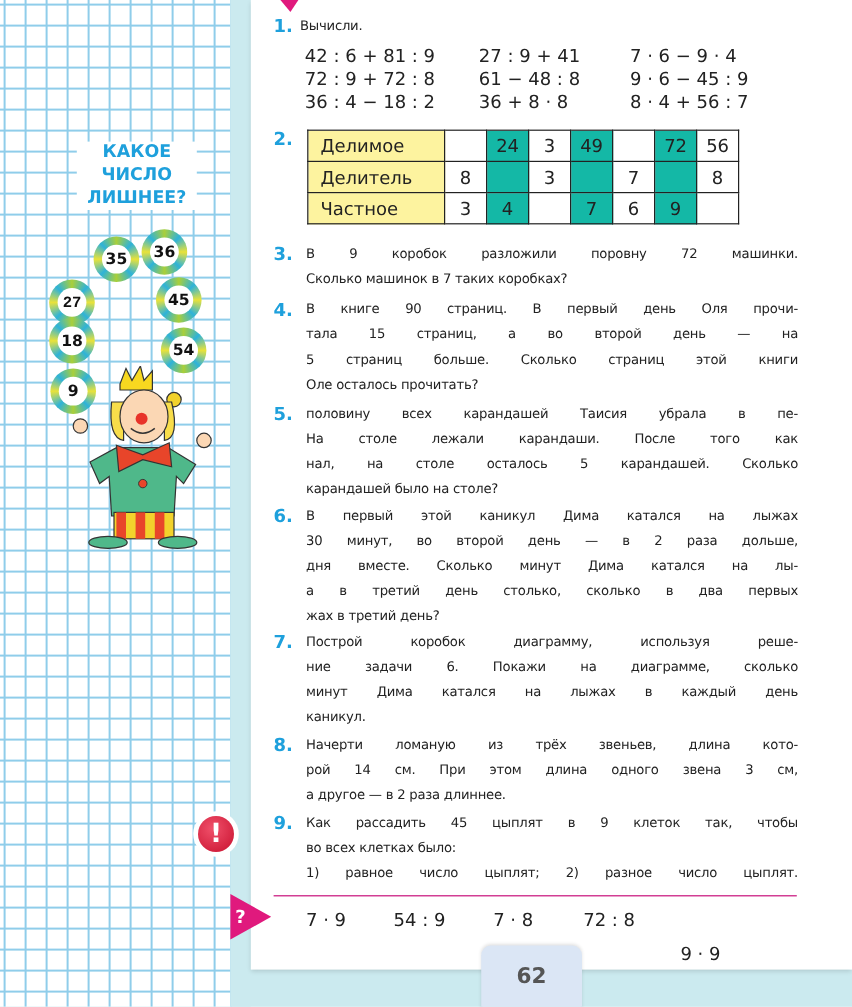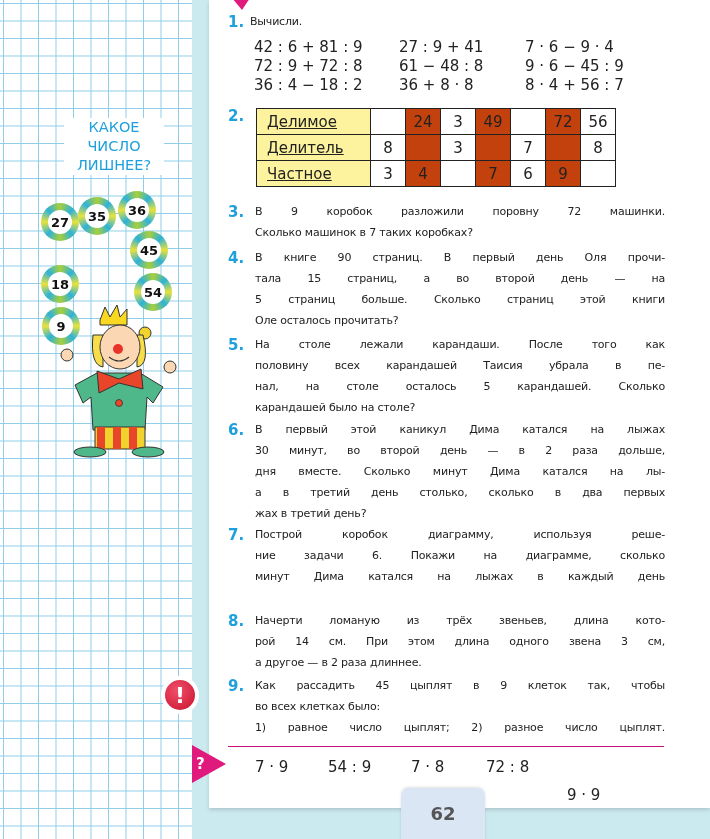"КАКОЕ" .side-title { font-weight: normal -> bold }
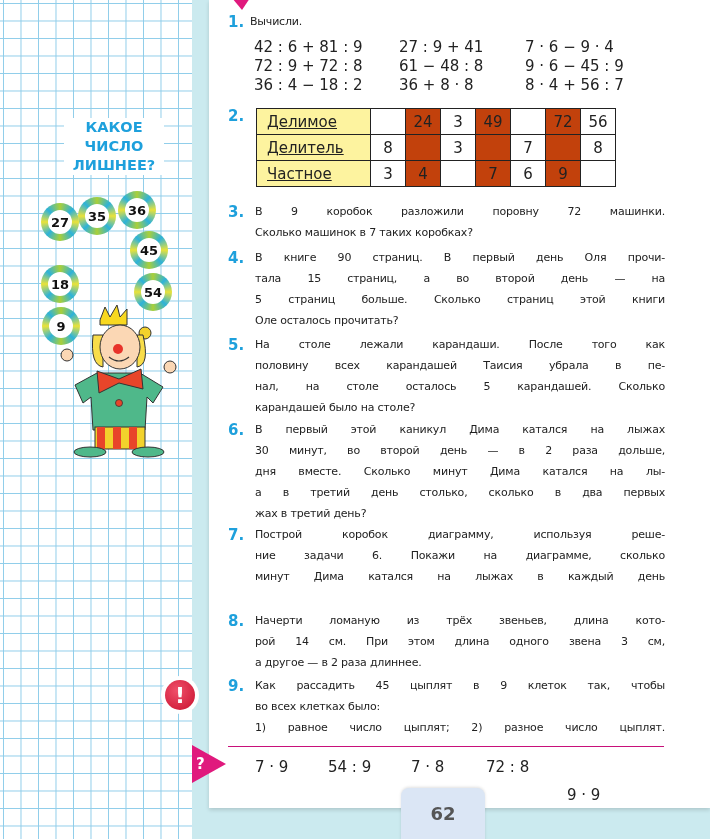"Делимое" table.t2 td.lbl { text-decoration: underline -> none }
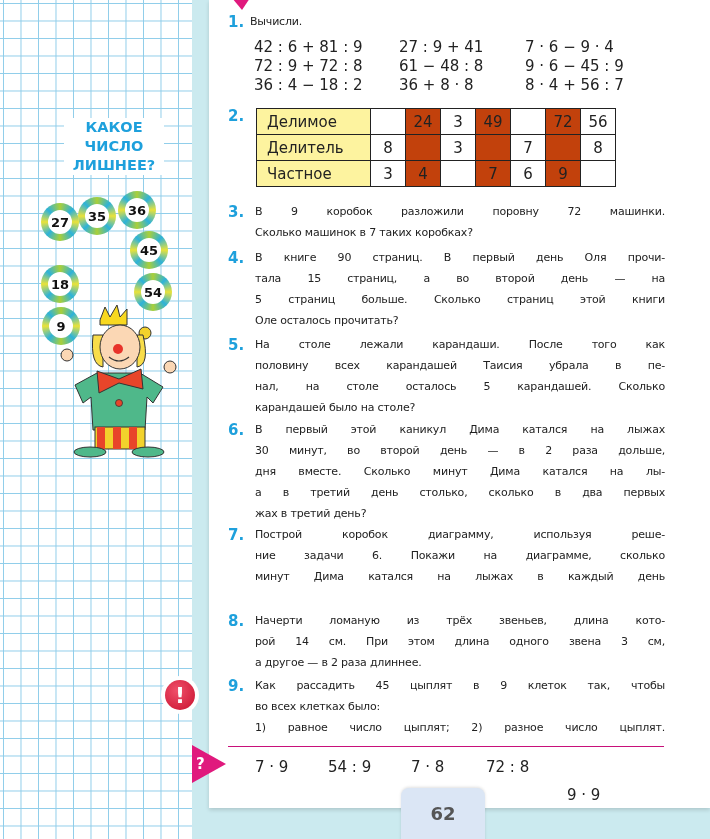"24" table.t2 td.y { background: #c2410c -> #14b8a6 }
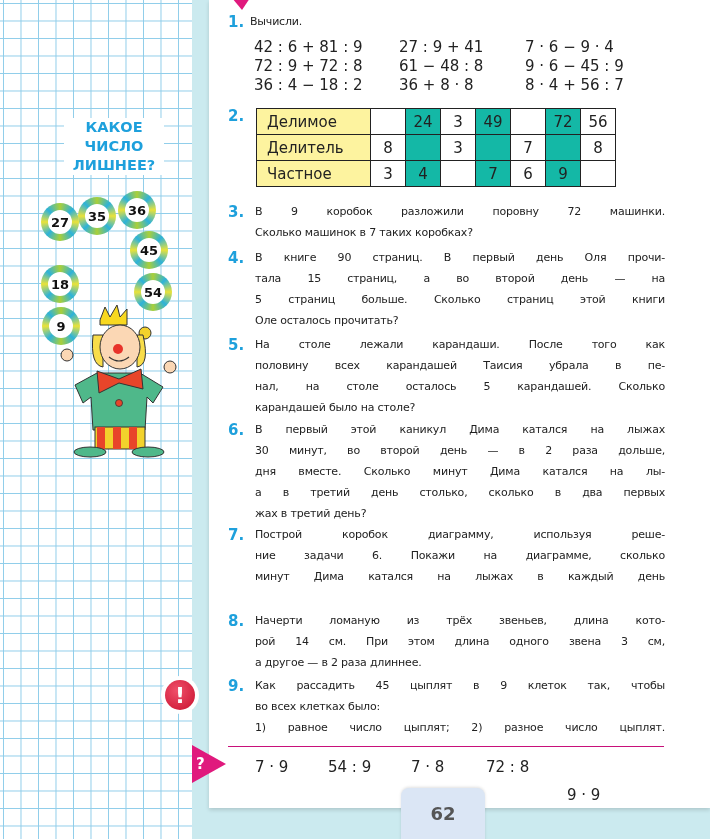"27" div.ball { font-family: none -> Liberation Mono, monospace; top: 203px -> 233px }
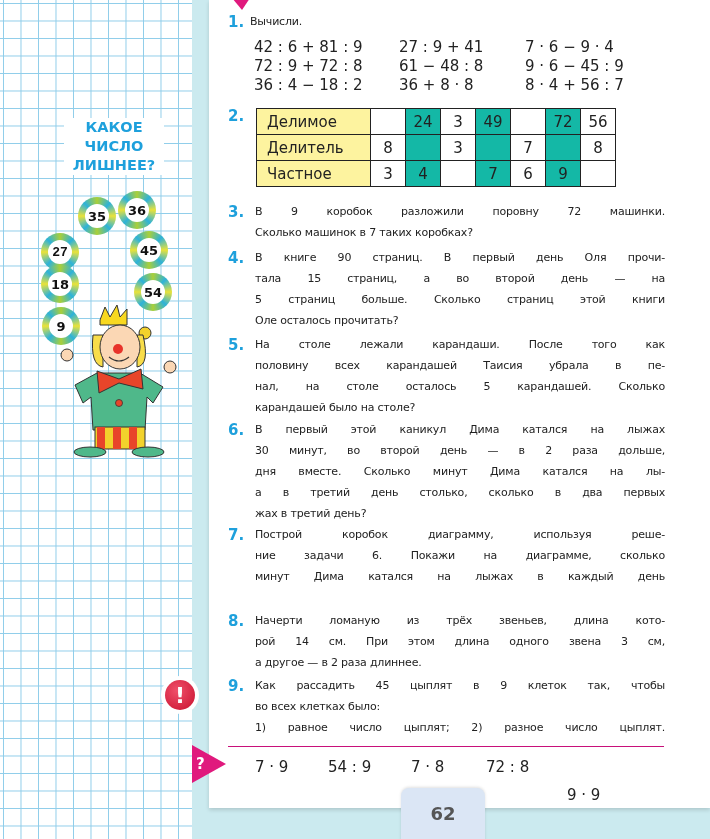"На столе лежали карандаши. После" span.line { order: before "половину всех карандашей Таисия убрала" -> after "половину всех карандашей Таисия убрала" }
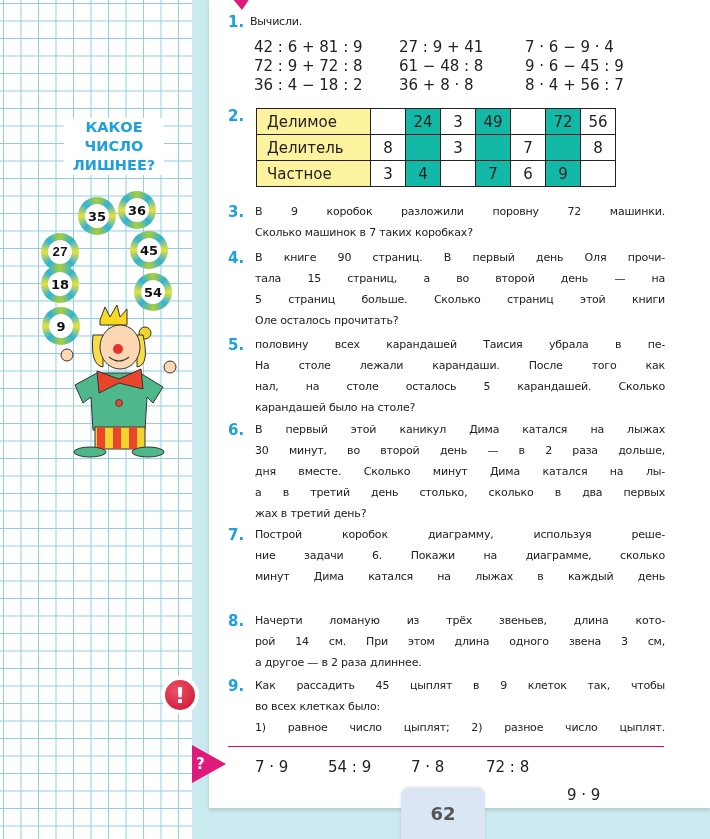"каникул." span.line { html: none -> <span>каникул.</span> }
